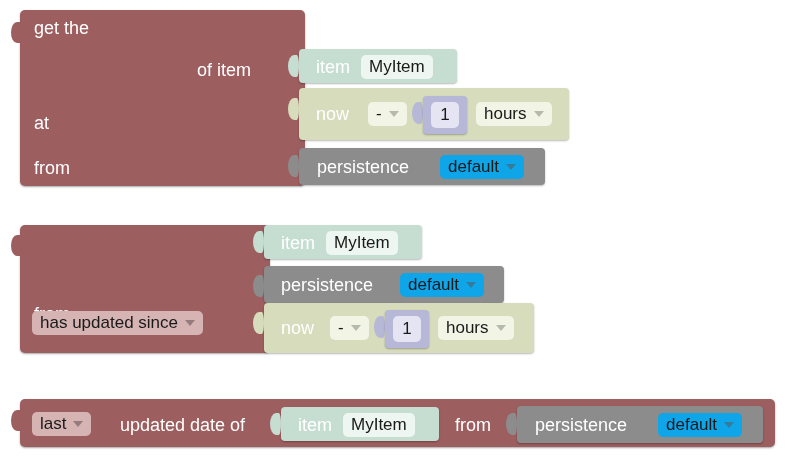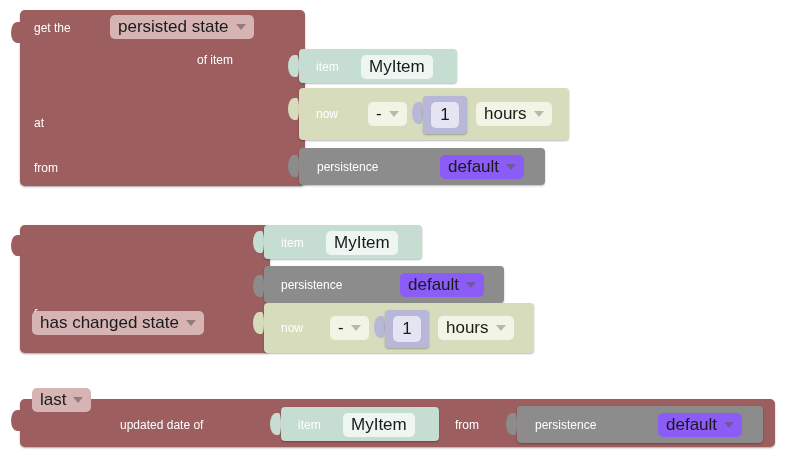"get the" .lbl { font-size: 12px -> 18px }
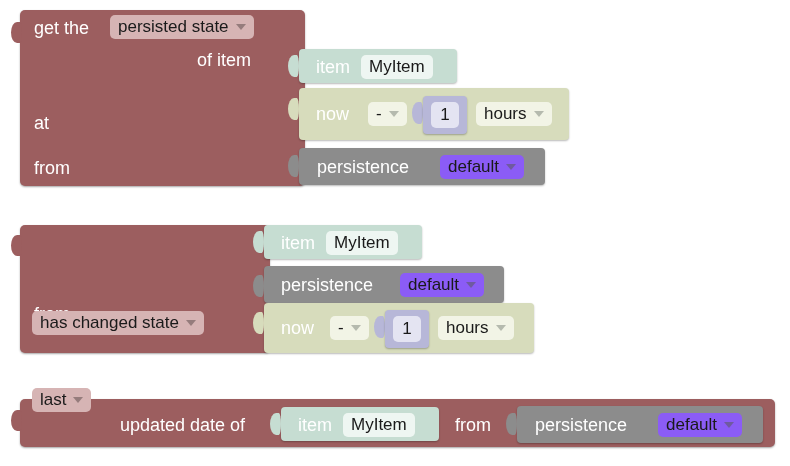"persisted state" span.field { html: <span> <span>persisted state</span> <i></i> </span> -> none }
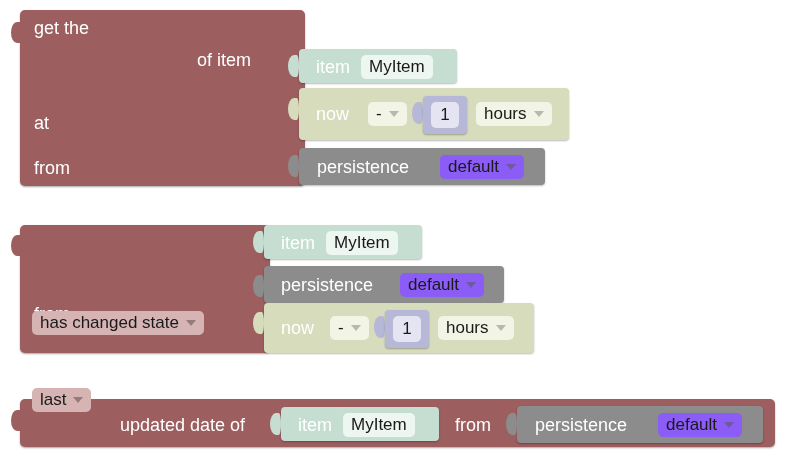"of item" span.lbl { top: 50px -> 60px }
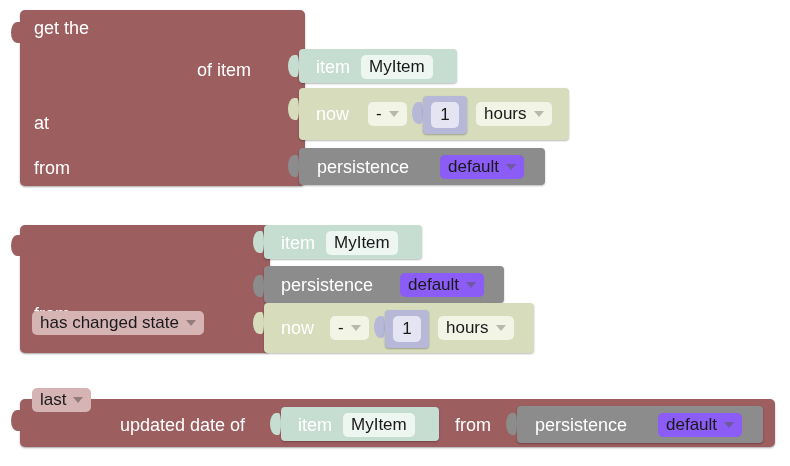"default" .field.on-pers { background: #8b5cf6 -> #0ea5e9 }
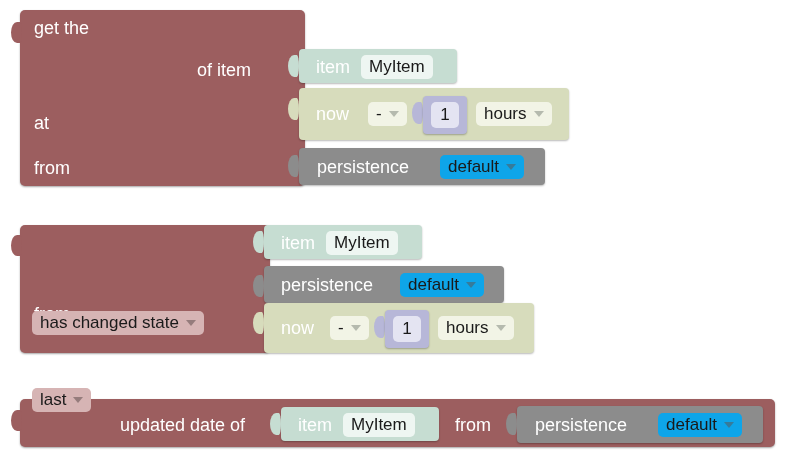"has changed state" span { text: changed state -> updated since }
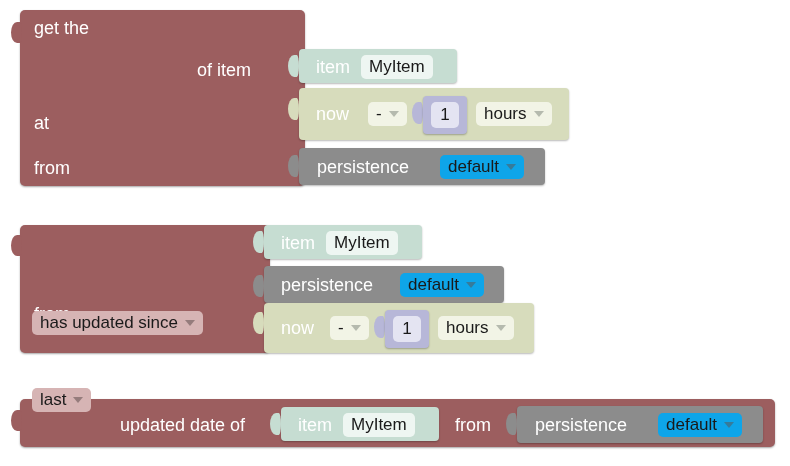"last" span.field { top: 388px -> 412px }
